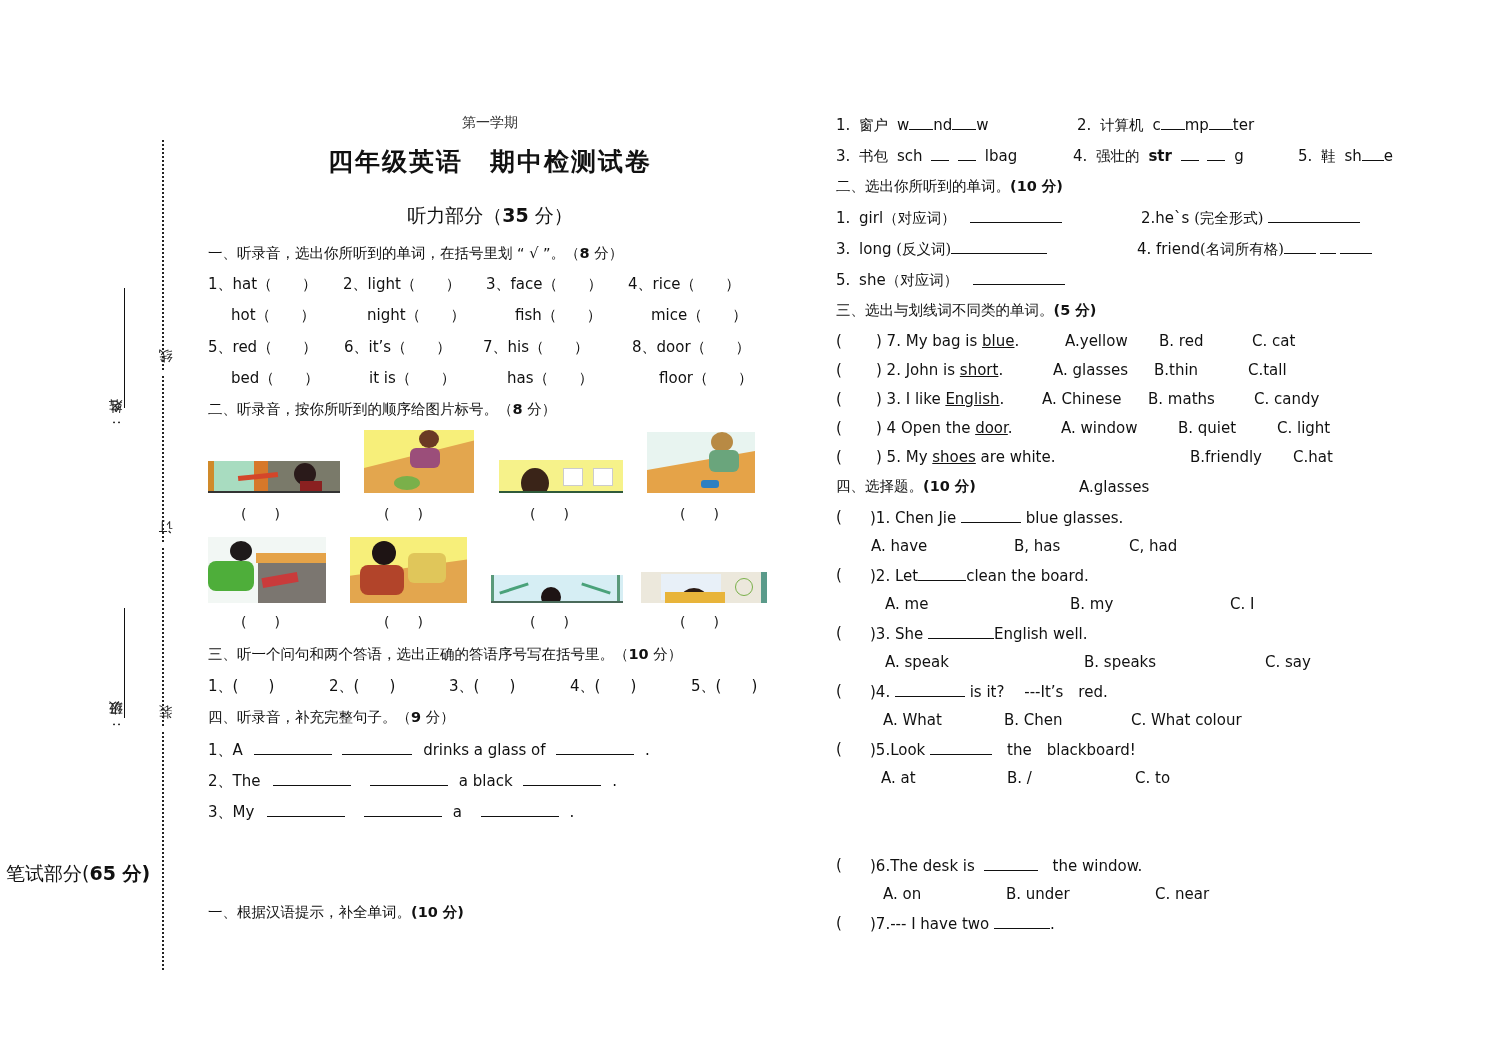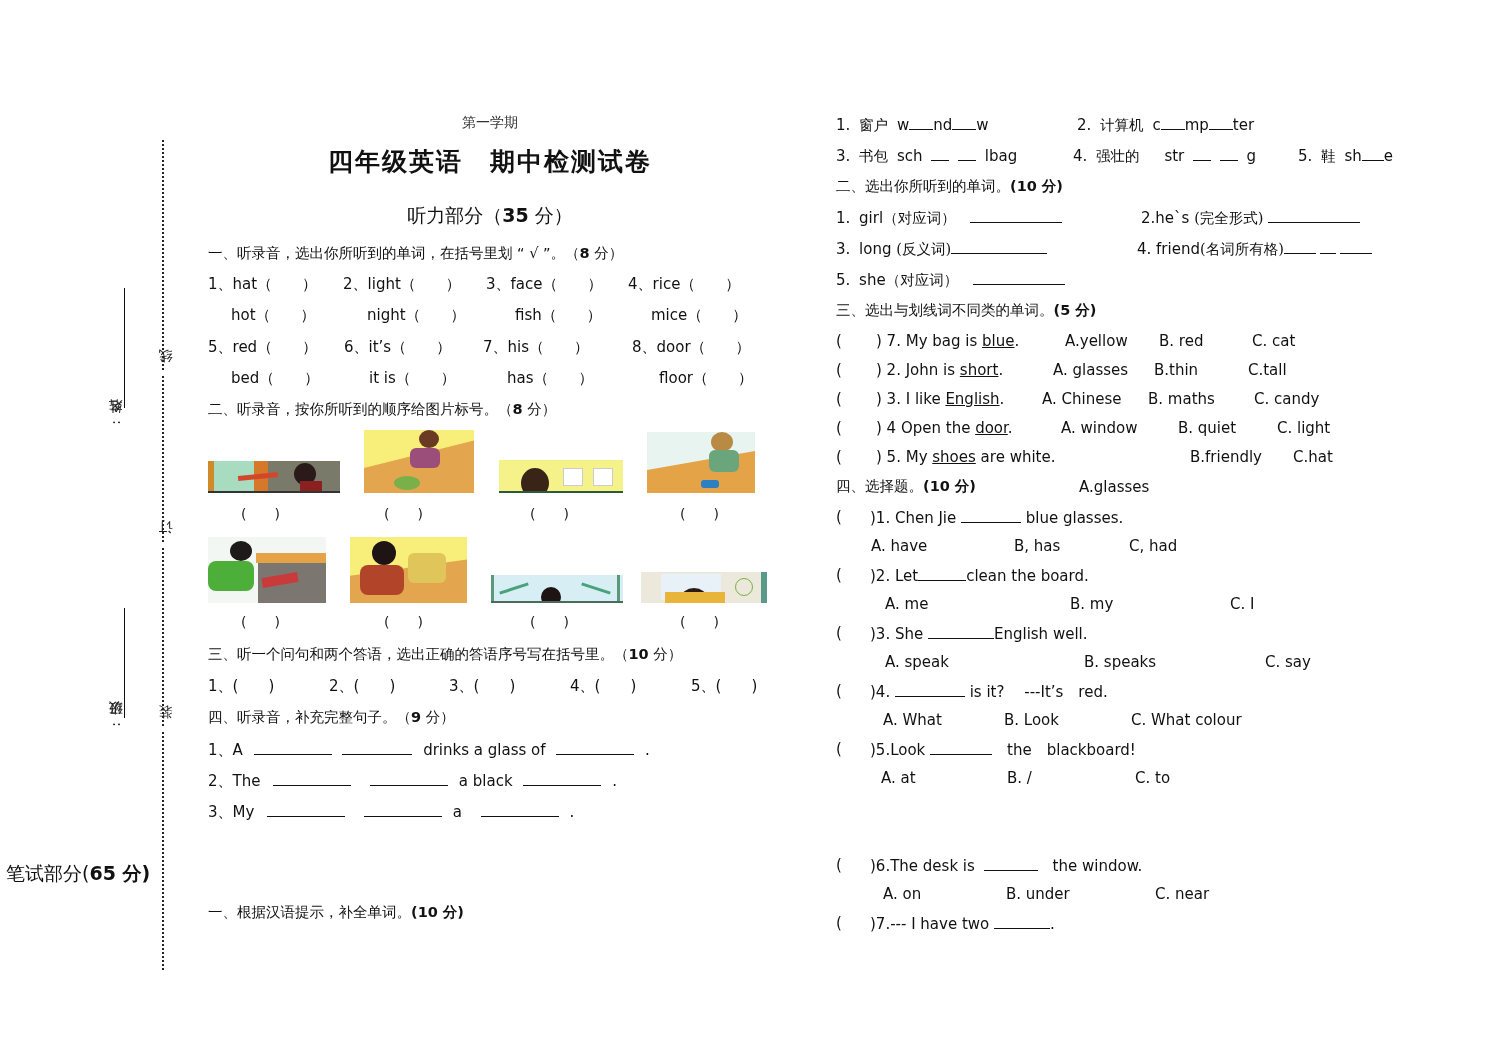"str" span { font-weight: none -> bold; margin-left: 20px -> 4px }
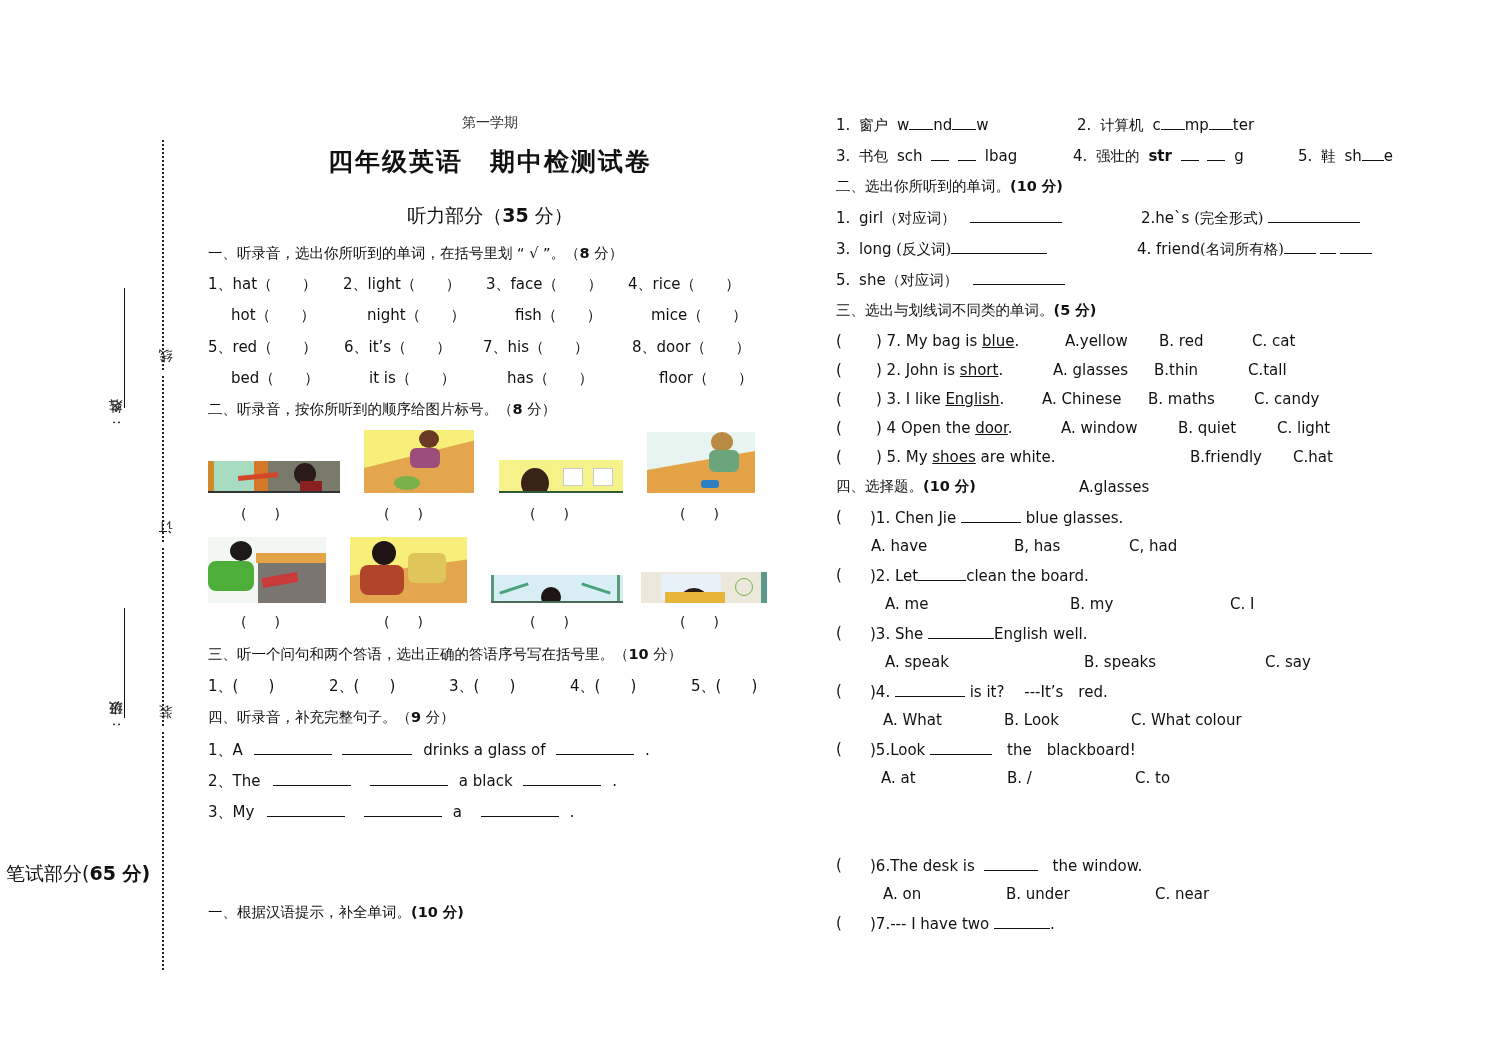"B. Look" div.abs { text: Look -> Chen }
